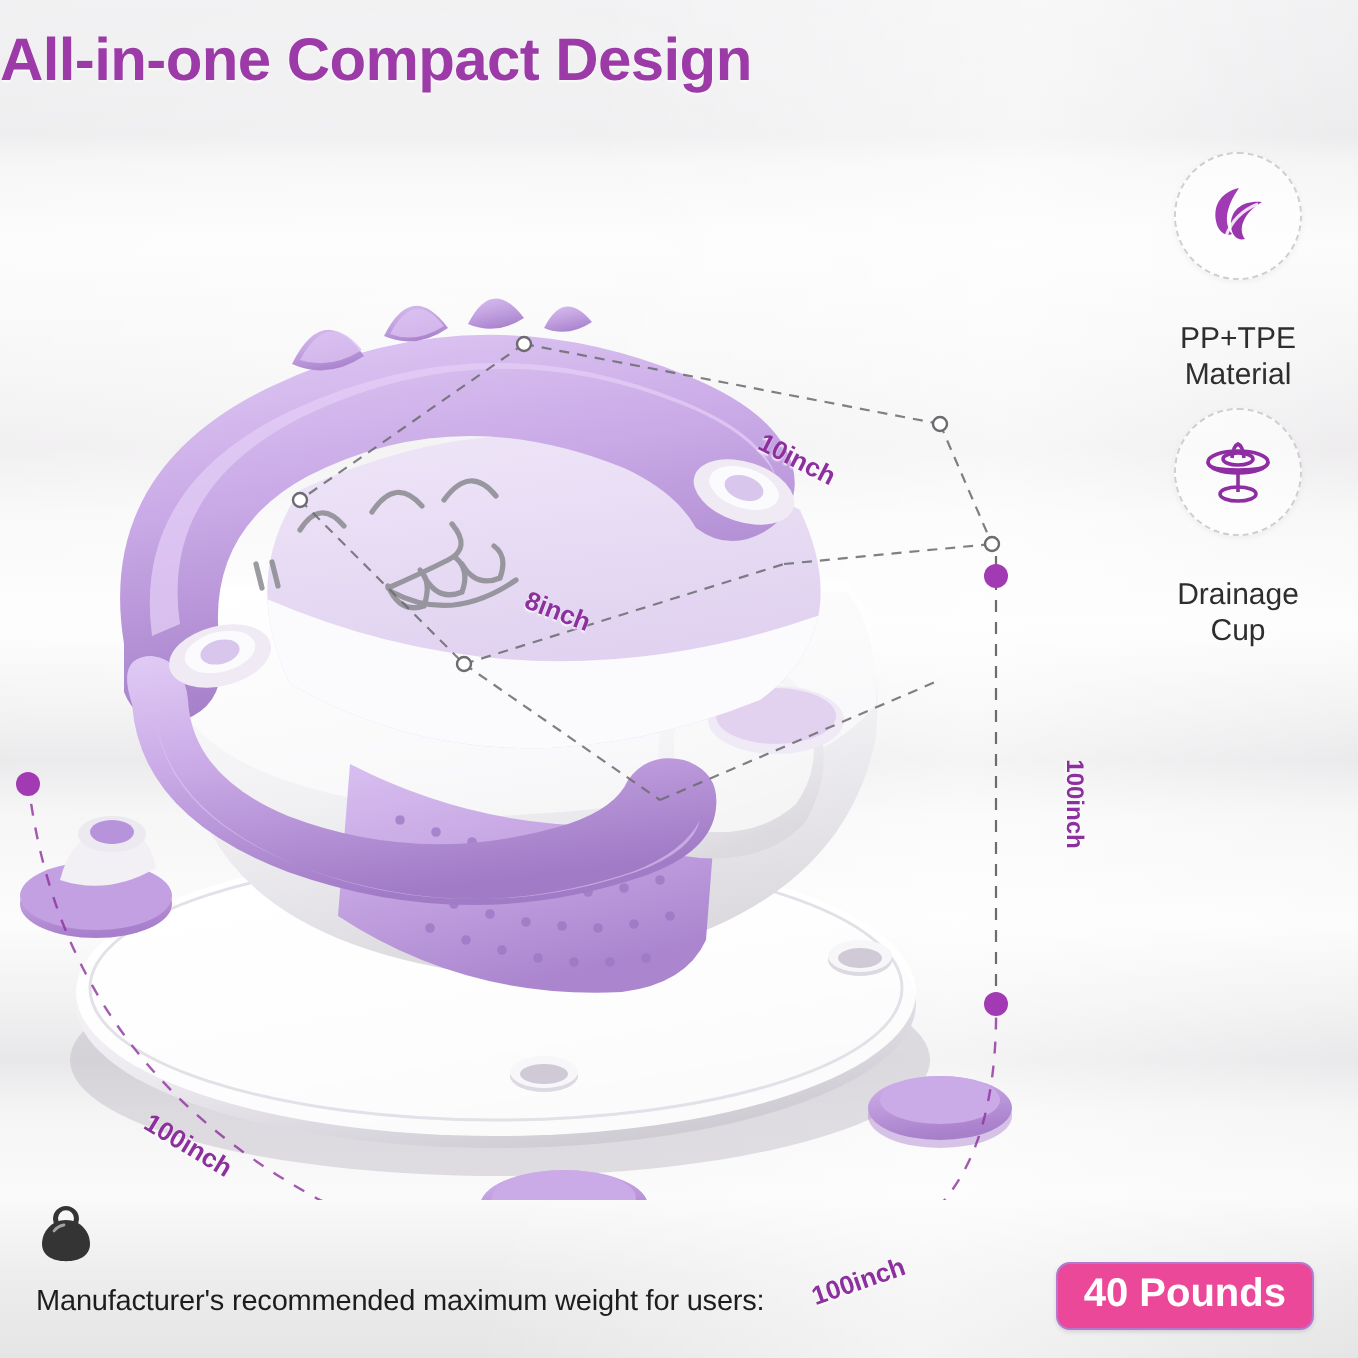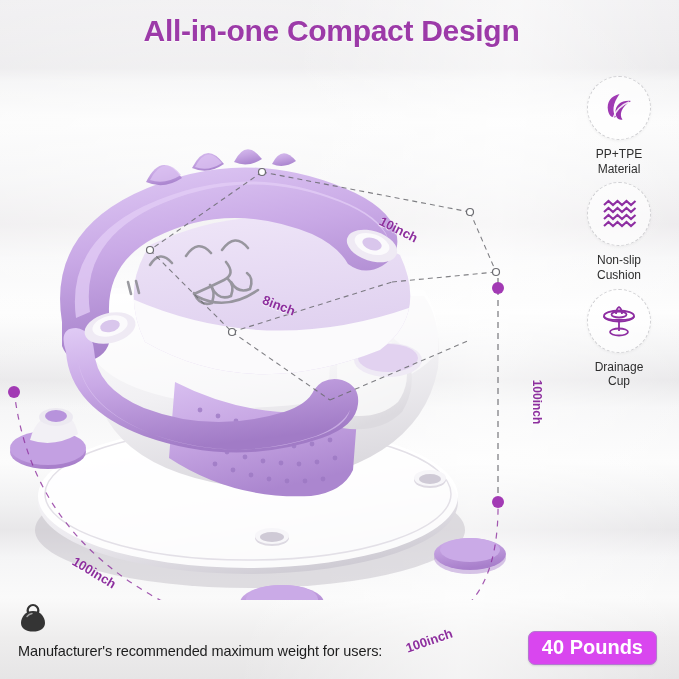"All-in-one Compact Design" #title { text-align: center -> left }
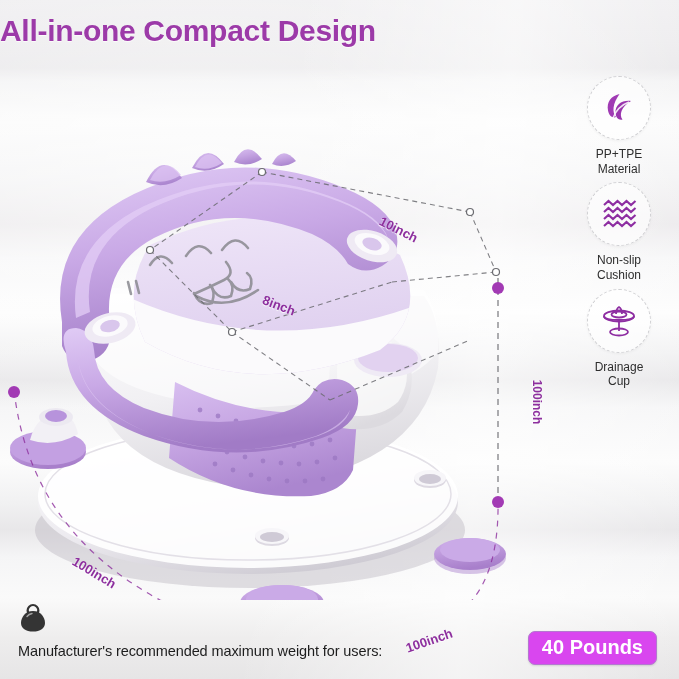"PP+TPE" .flabel { font-size: 12px -> 15px; margin-top: 7px -> 21px }
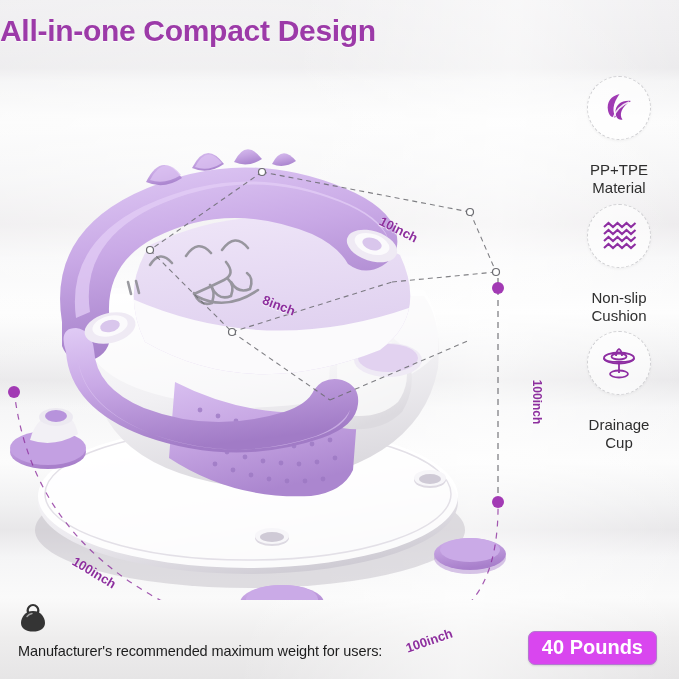"Non-slip" div.feature { html: <div> <div> <svg> <g> <path></path> <path></path> <path></path> <path></path> </g> </svg> </div> <div>Non-slip Cushion</div> </div> -> none }
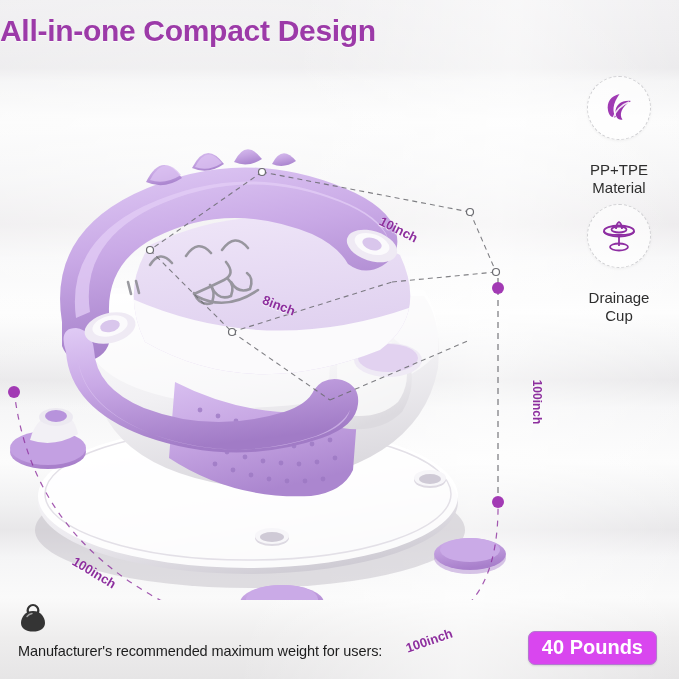"40 Pounds" #pounds-badge { background: #d946ef -> #ec4899 }
